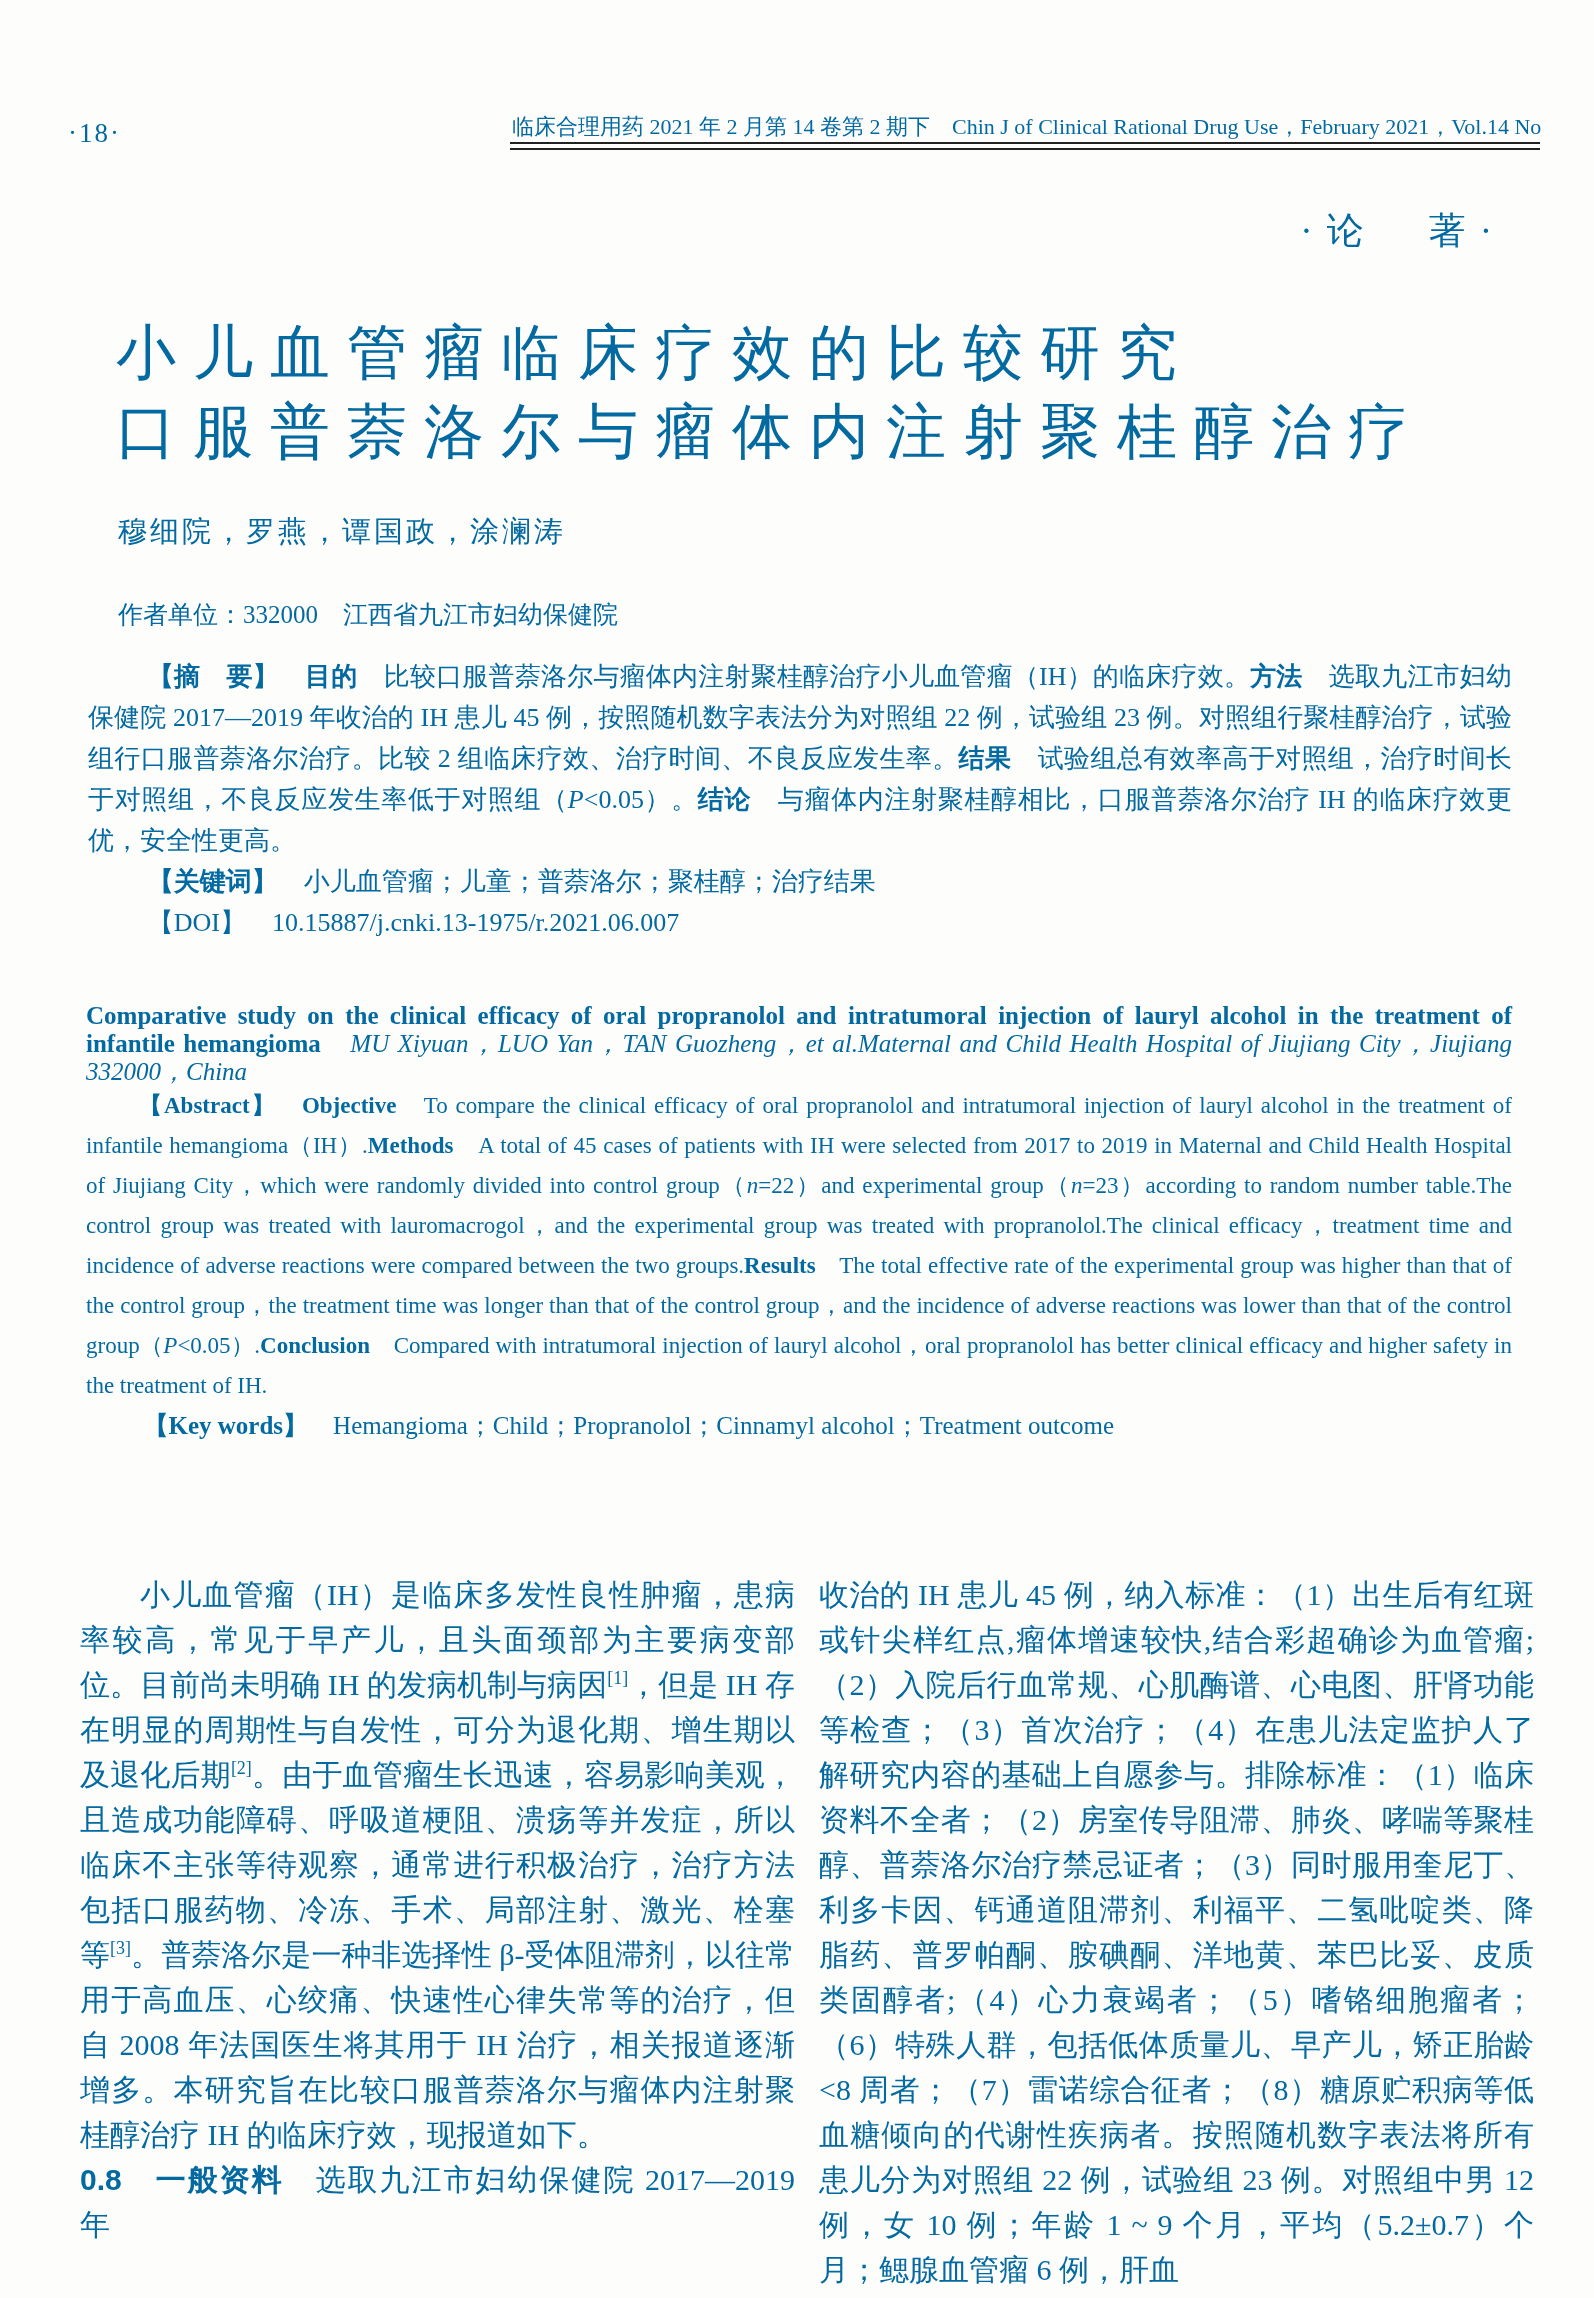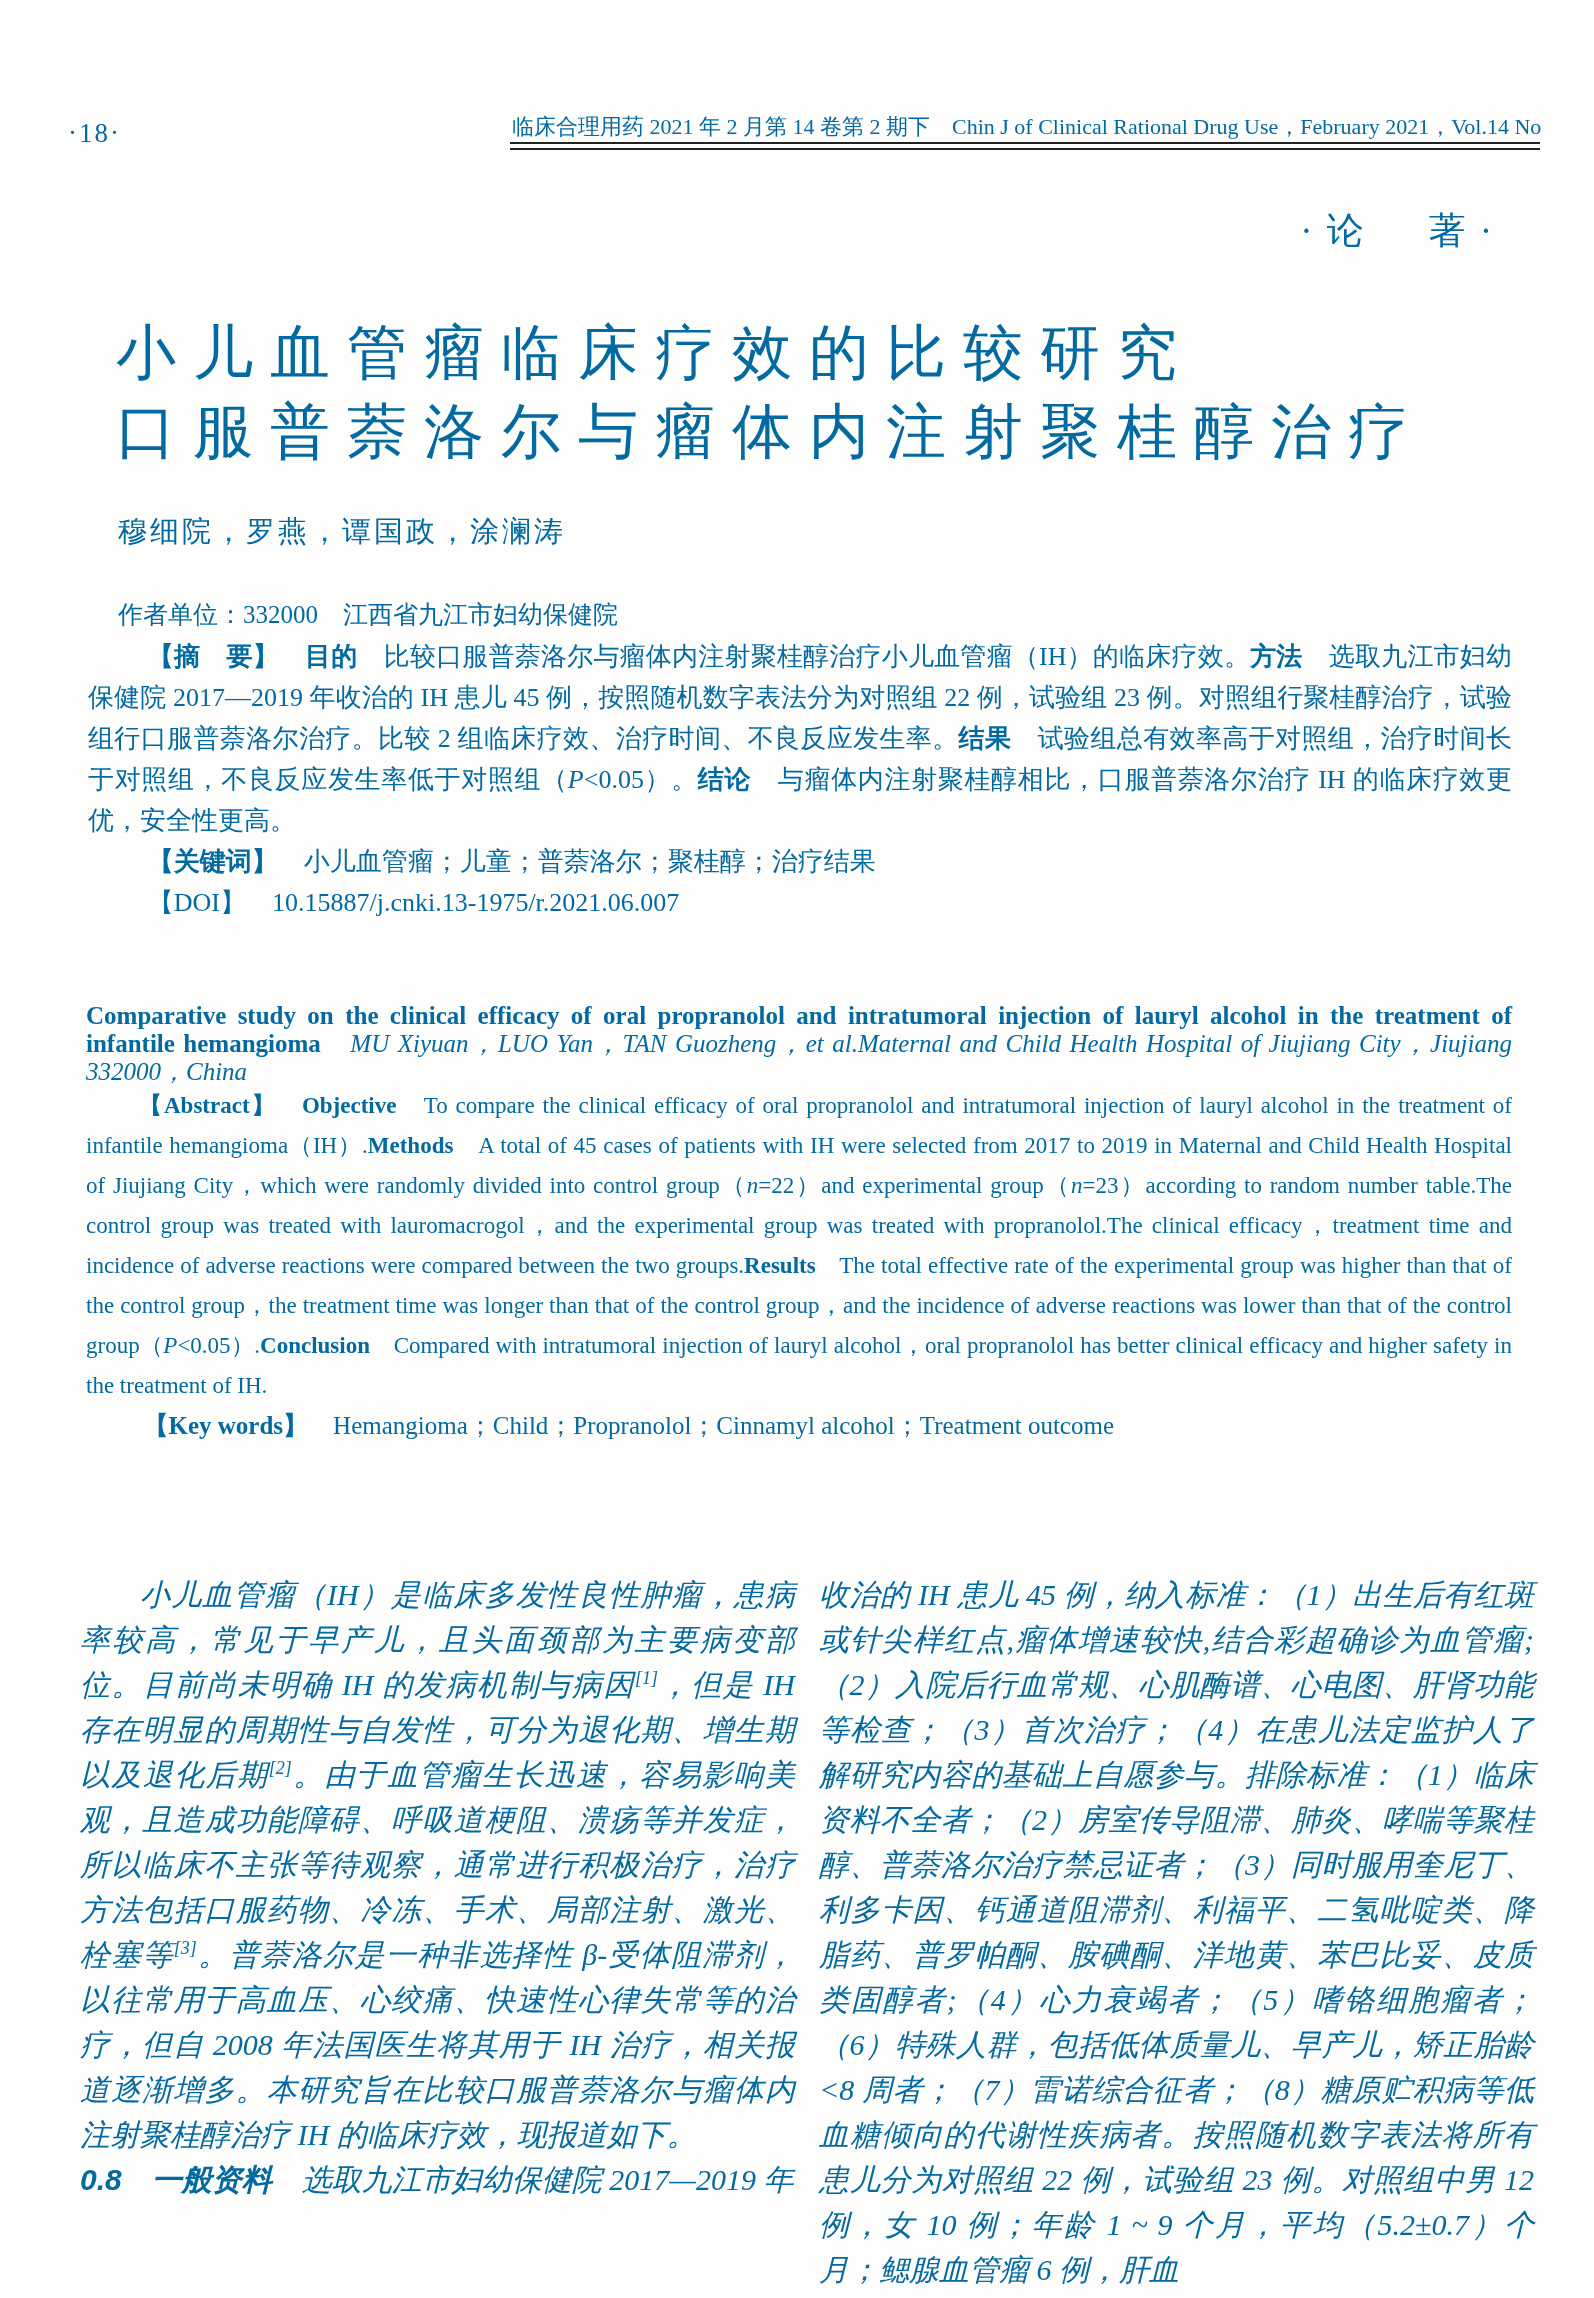"【摘 要】 目的" .abstract-block { top: 636px -> 656px }
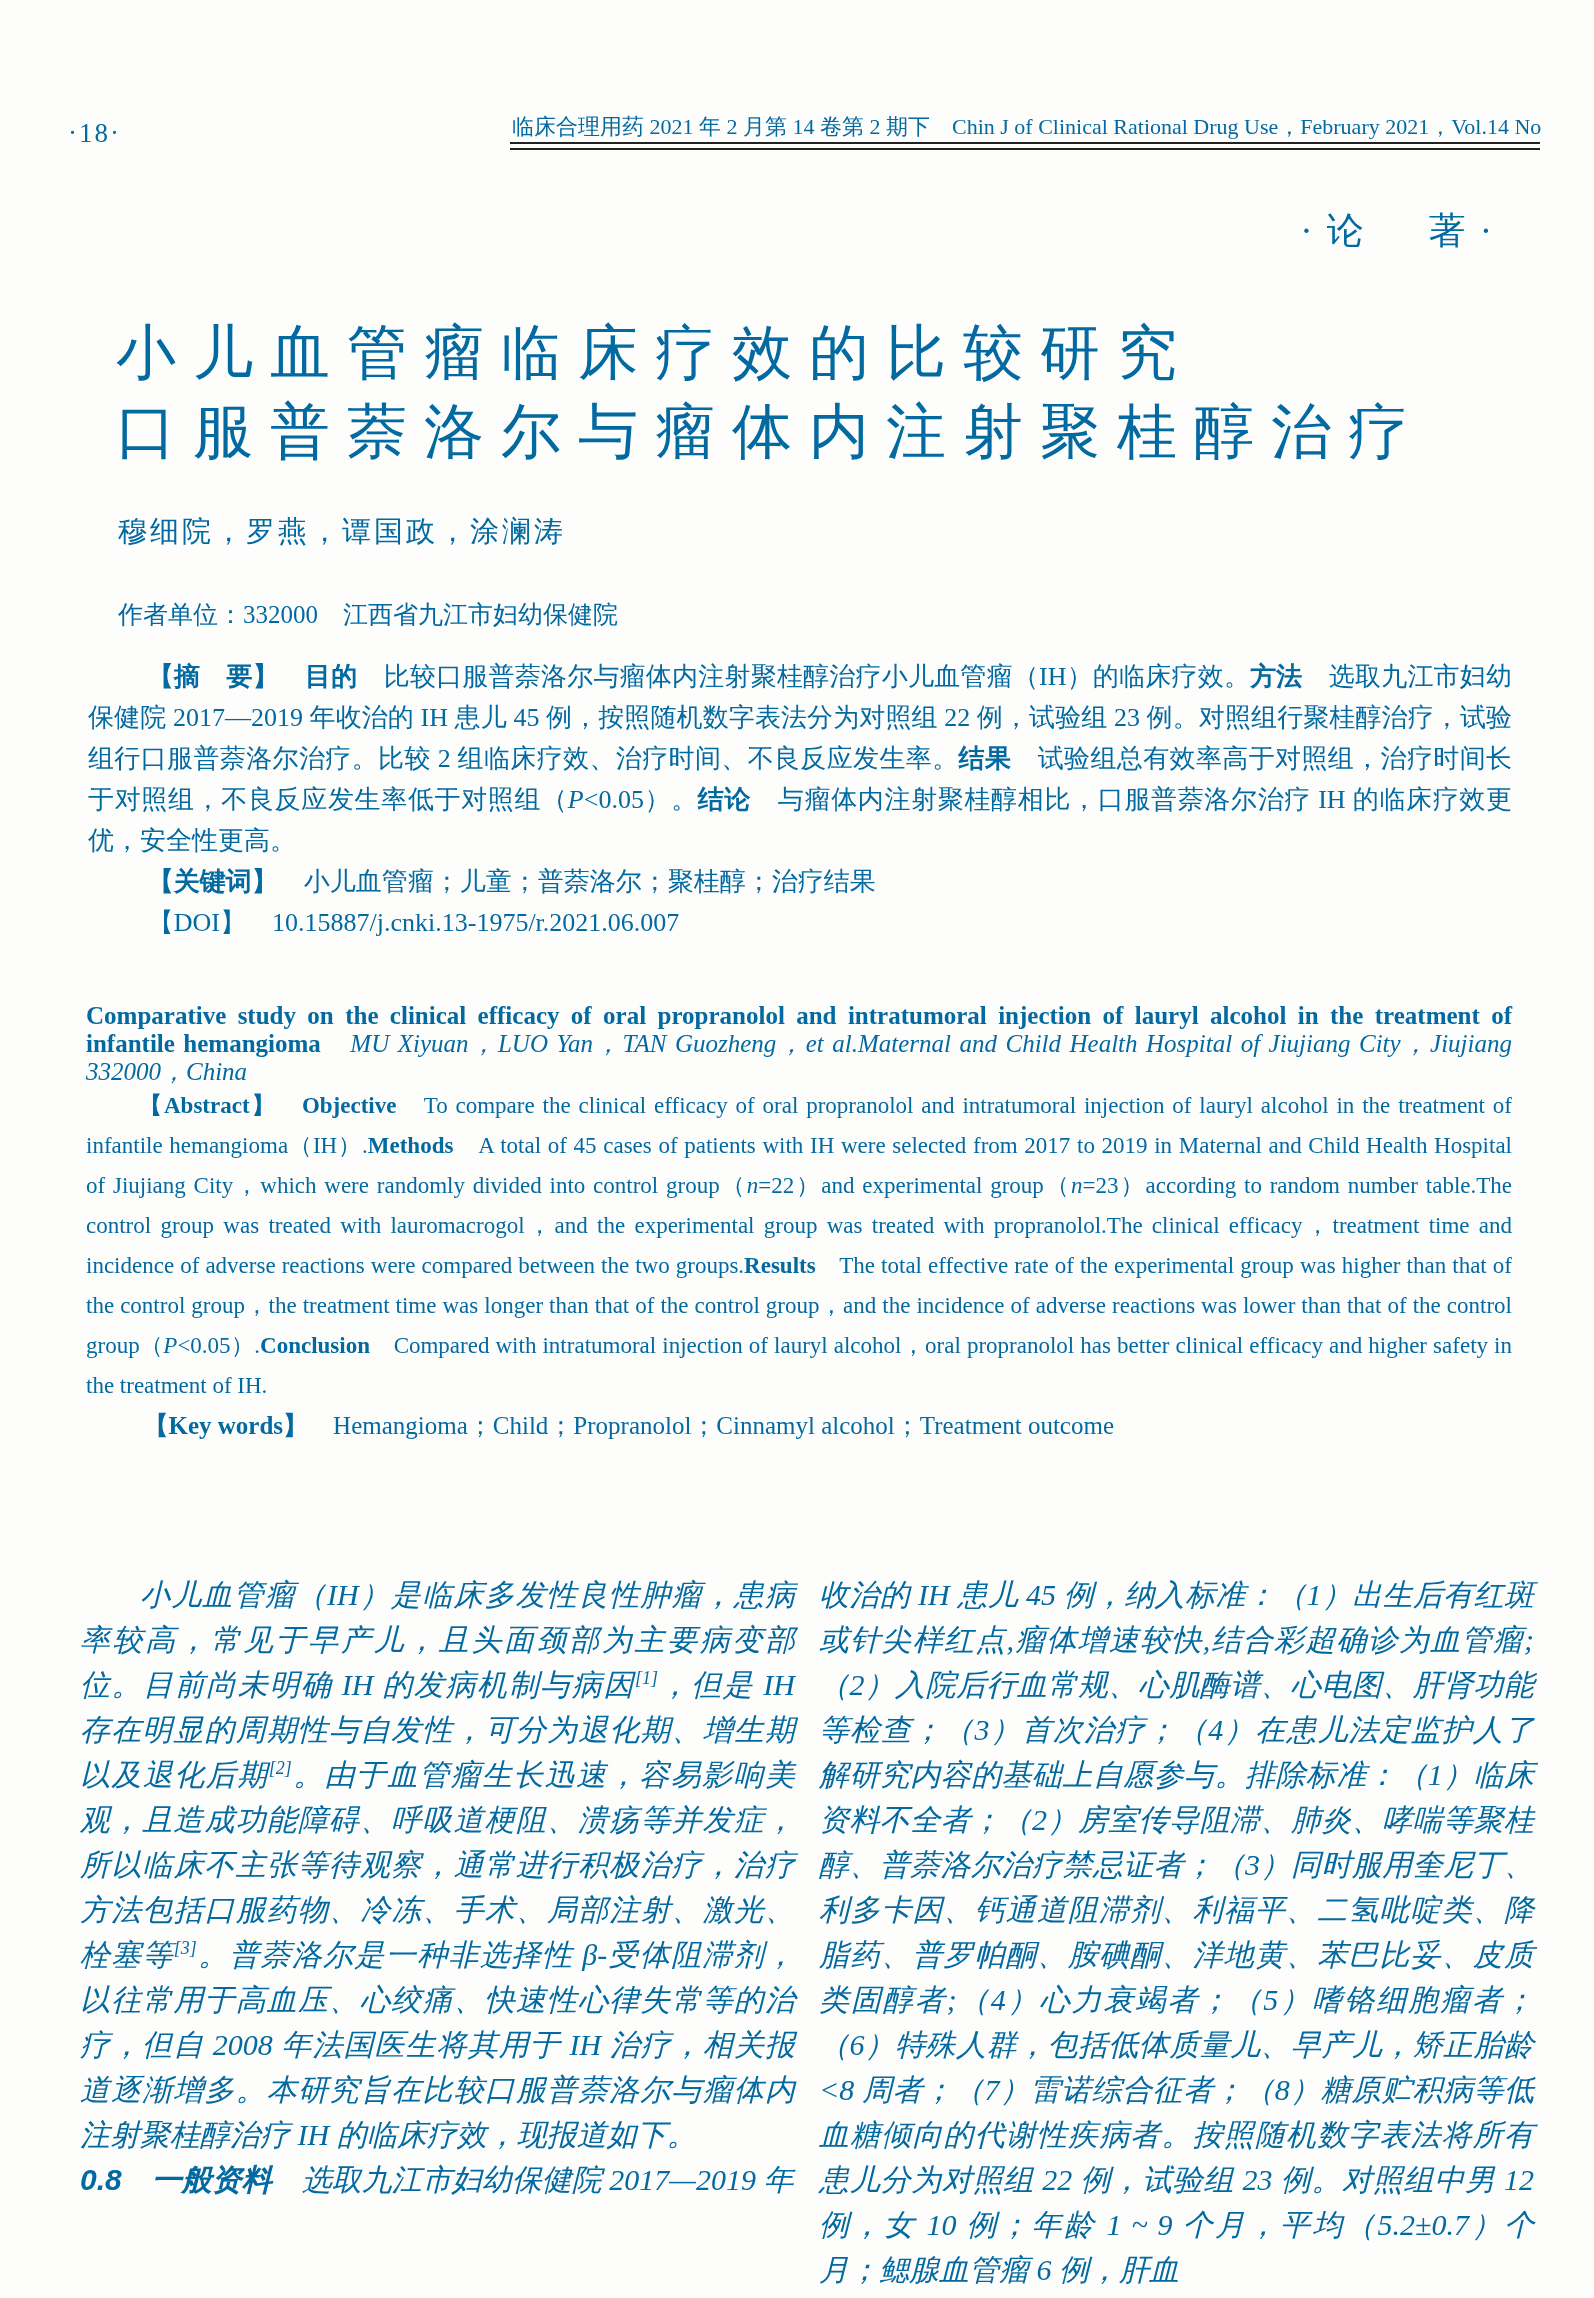"小儿血管瘤（IH）是临床多发性良性肿瘤，患病率较高，常见于早产儿，且头面颈部为主" .body-columns { font-style: italic -> none }
